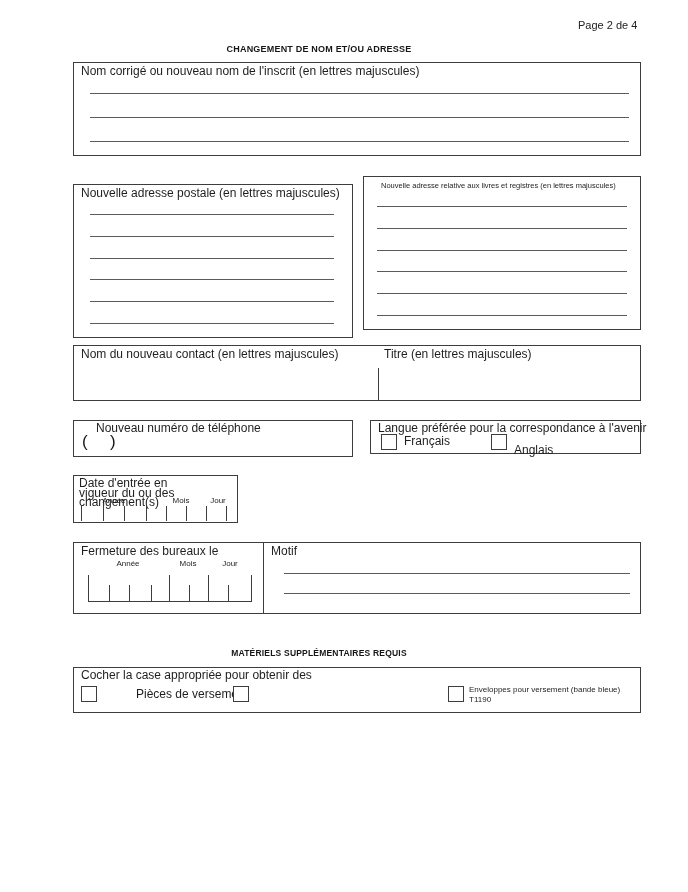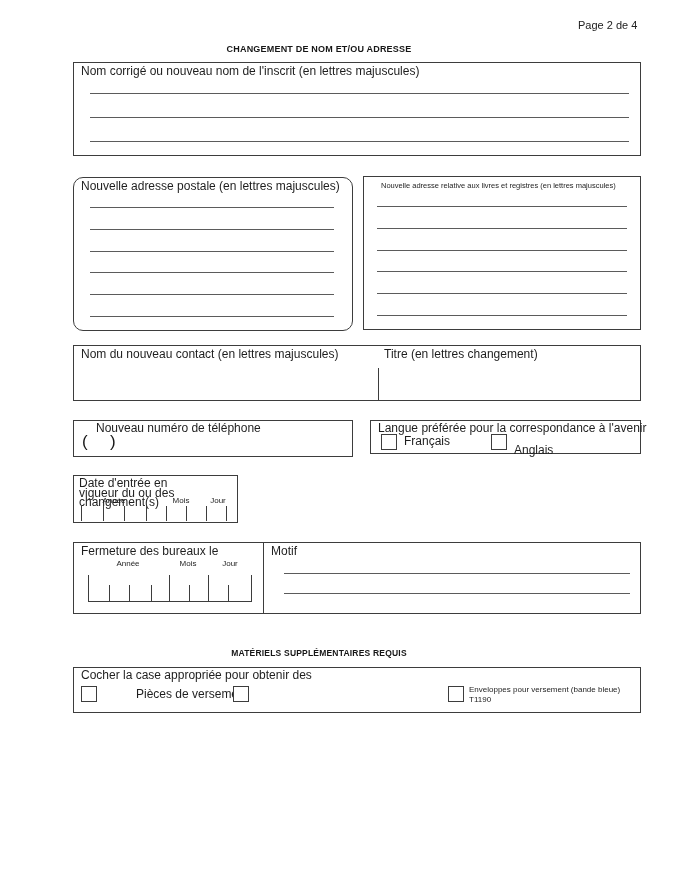"Nouvelle adresse postale (en lettres" div.box { border-radius: 10px -> none; top: 177px -> 184px }
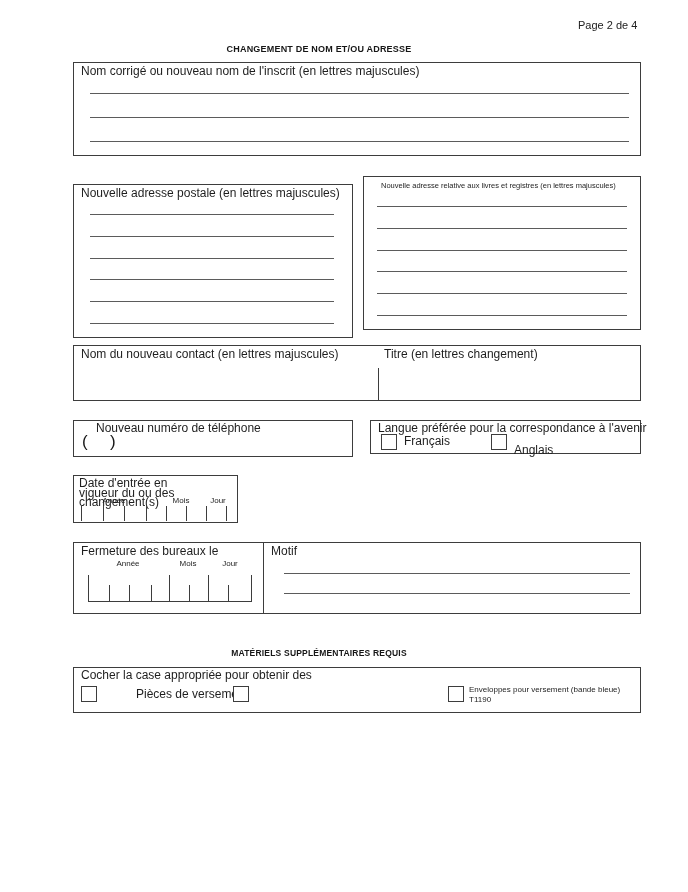"Titre (en lettres changement)" div.lbl { text: changement -> majuscules }
